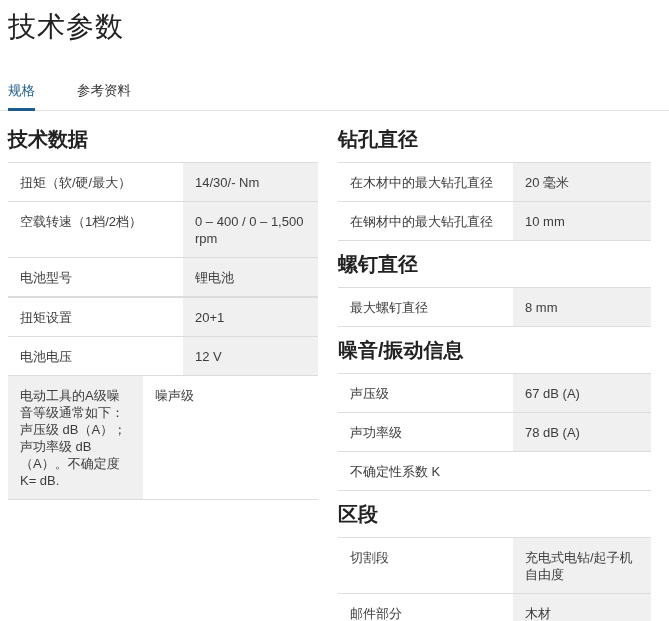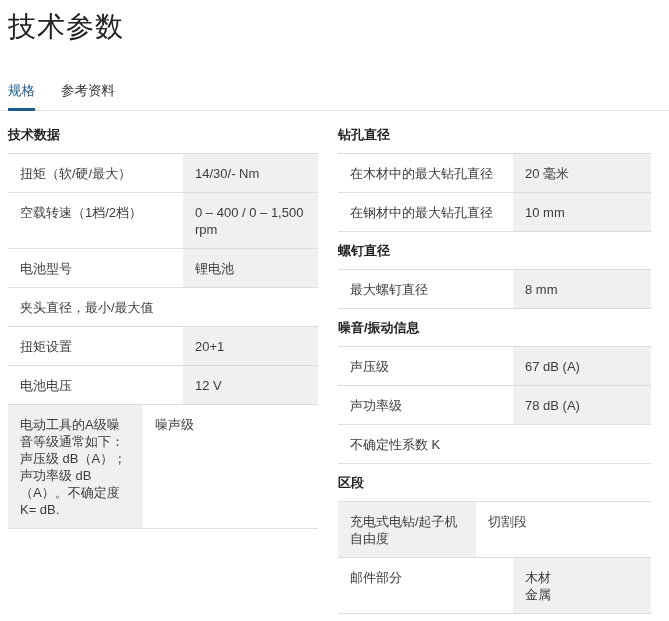"规格" .tabbar { gap: 26px -> 42px }
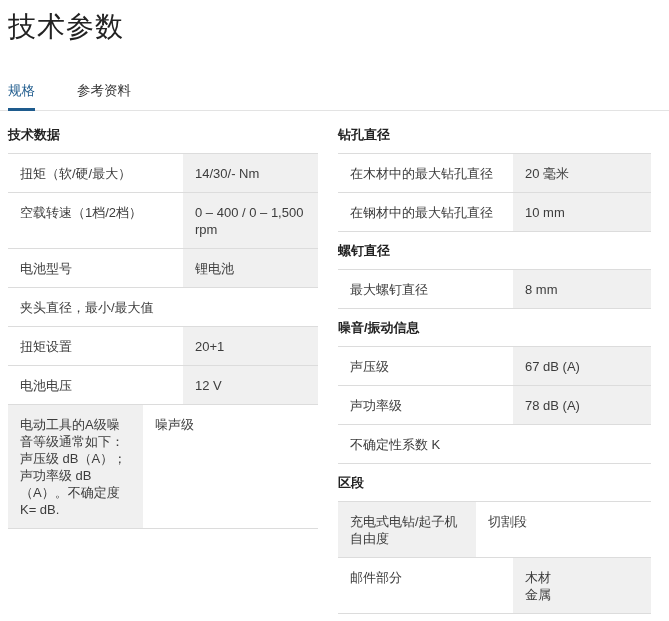"技术数据" .section-title { font-size: 13px -> 20px }
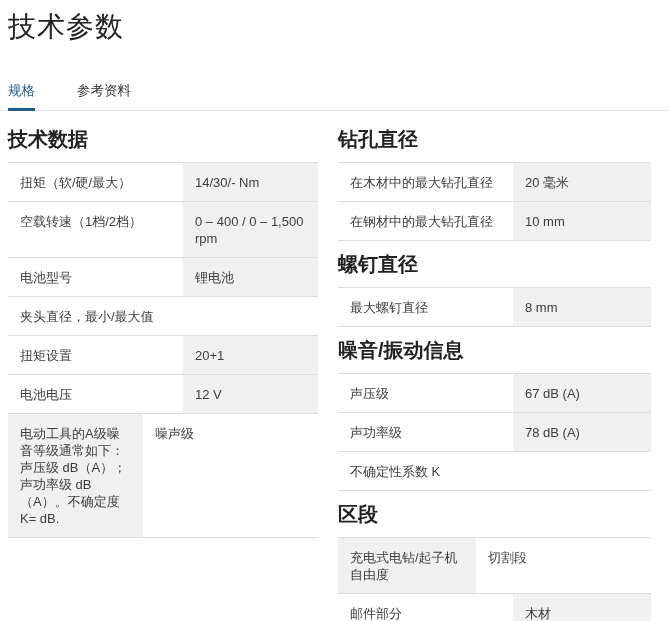"夹头直径，最小/最大值" div.cell { html: <div>夹头直径，最小/最大值</div> -> none }
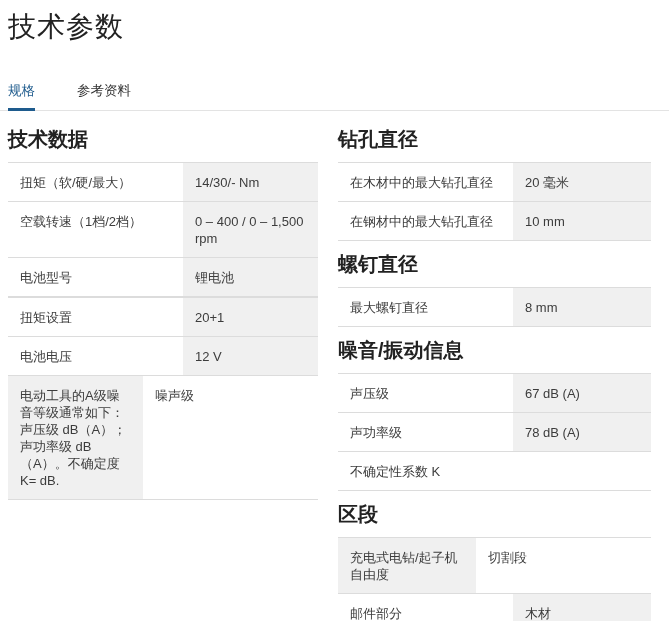"充电式电钻/起子机" div.cell { order: before "切割段" -> after "切割段" }
